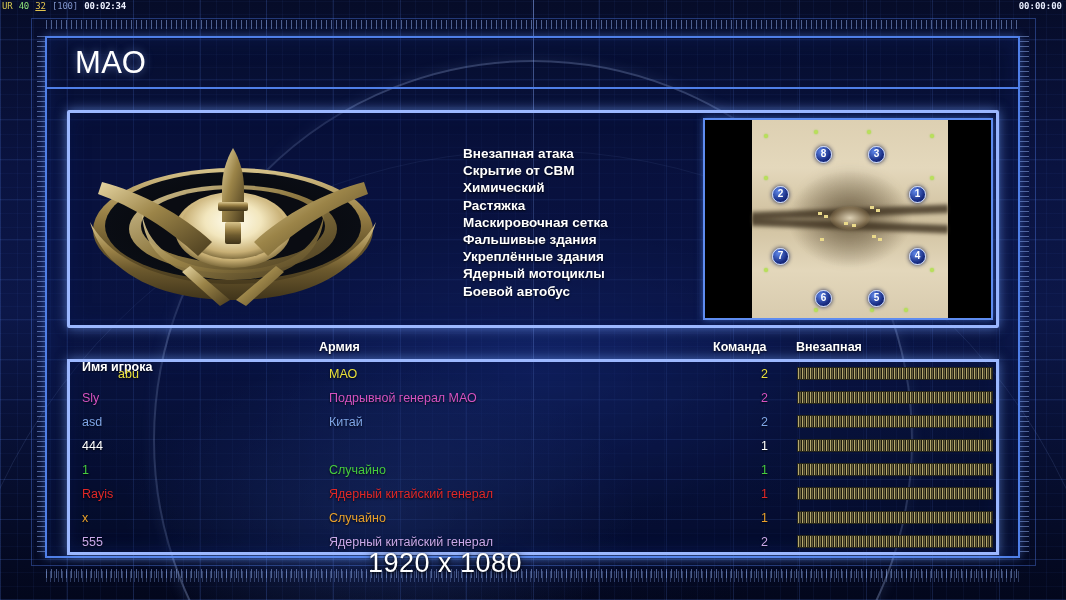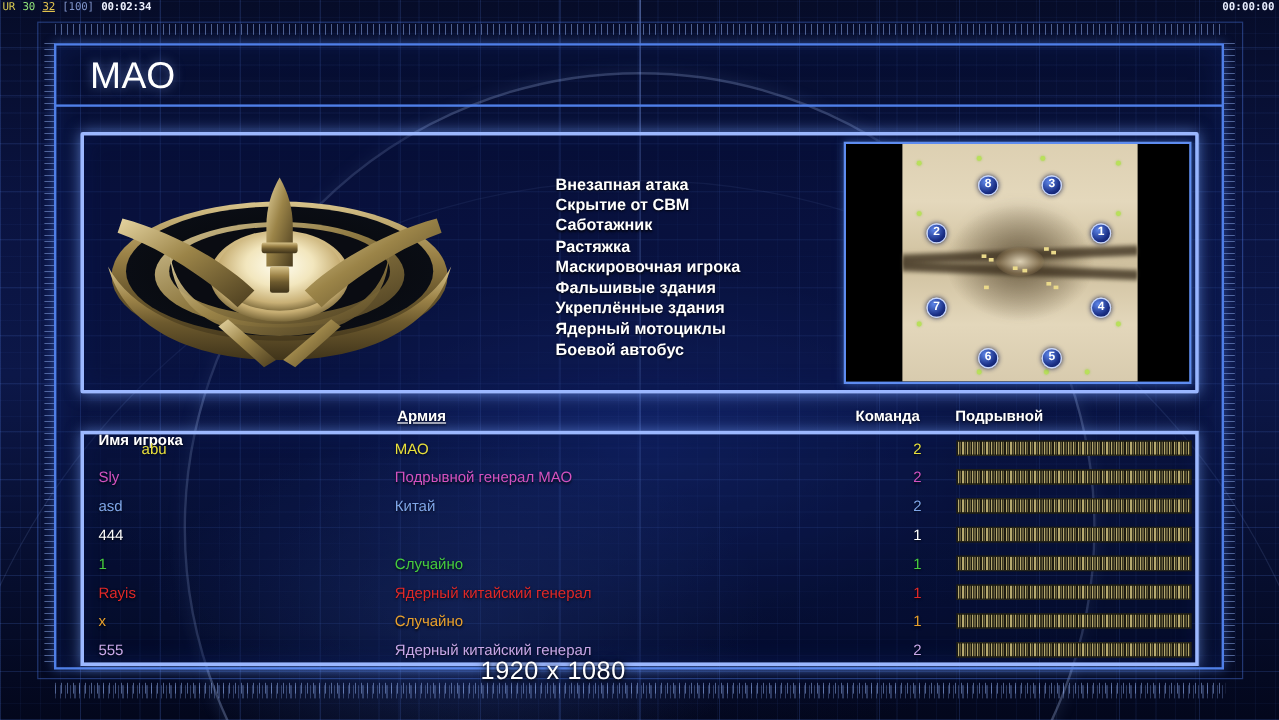"30" span.t-n1 { text: 30 -> 40 }
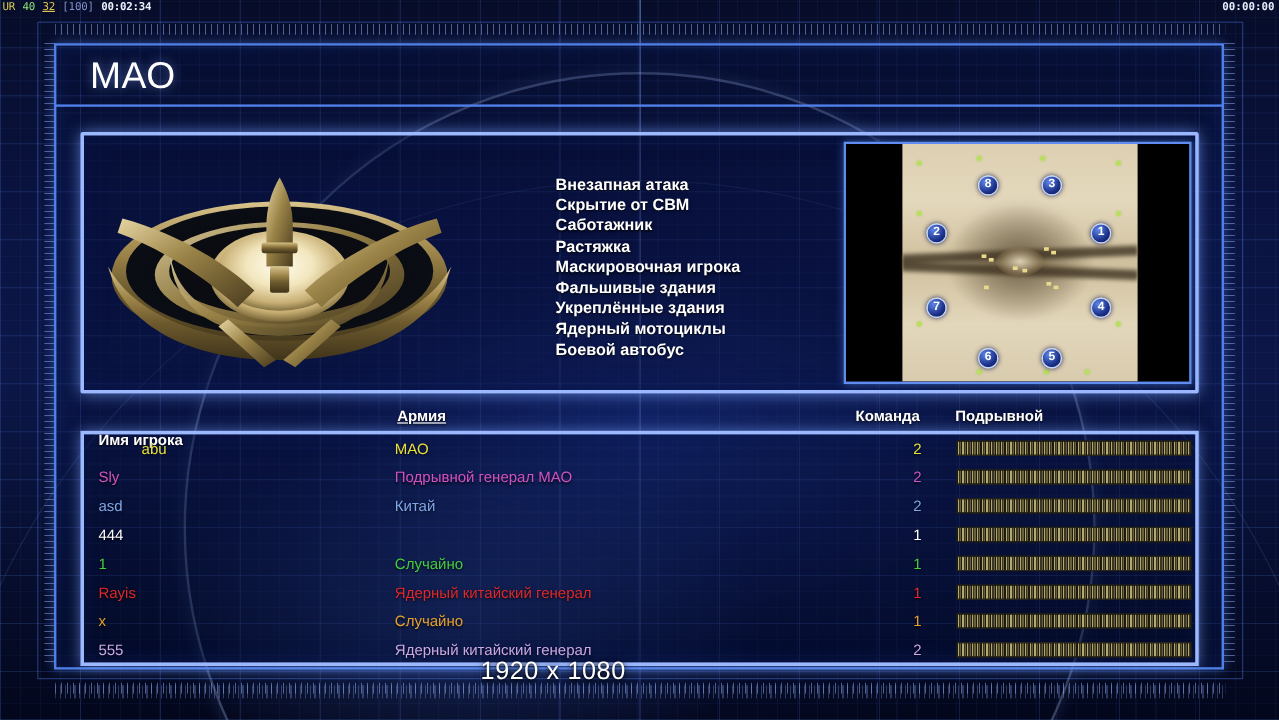"Саботажник" div { text: Саботажник -> Химический }
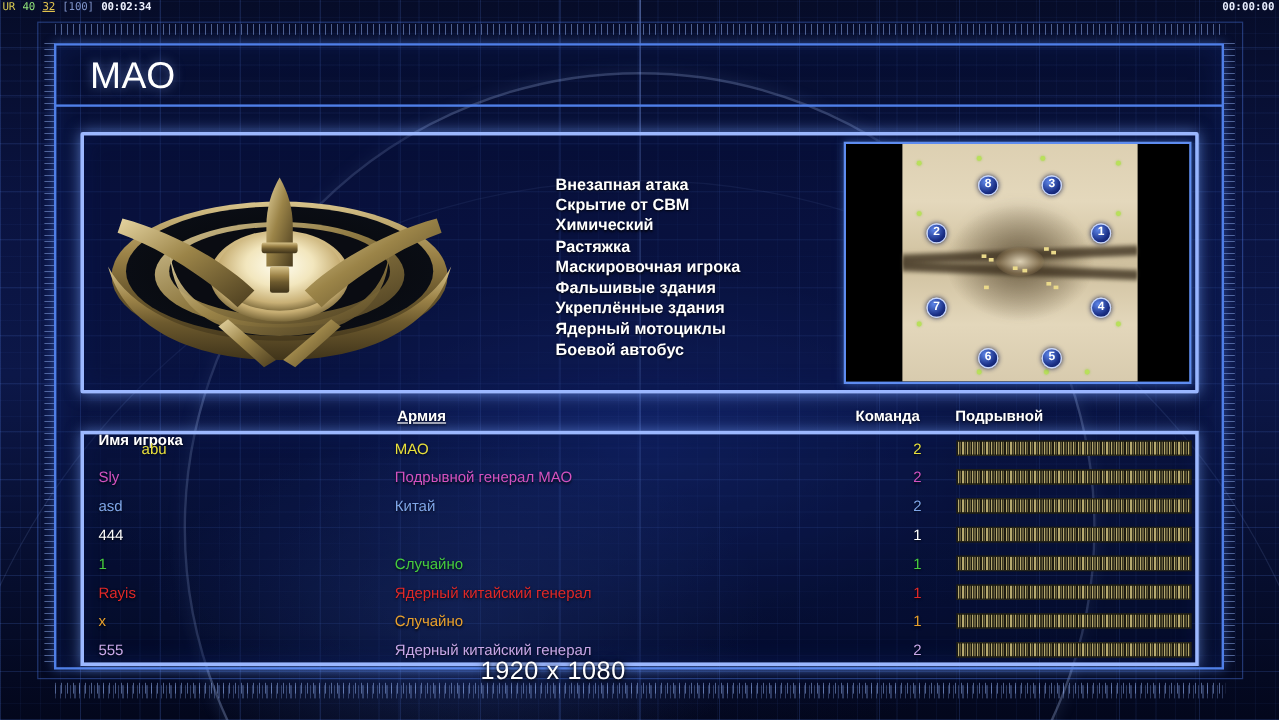"Маскировочная игрока" div { text: игрока -> сетка }
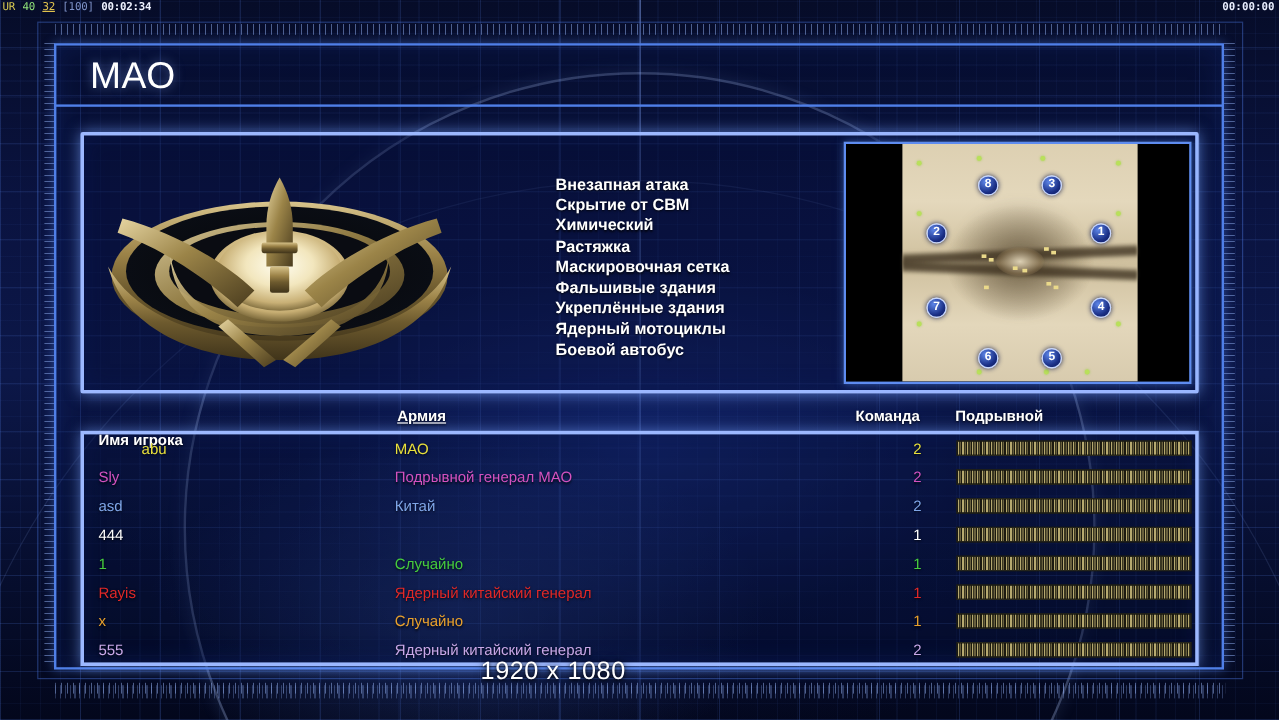"Армия" .h-army { left: 264px -> 252px; text-decoration: underline -> none }
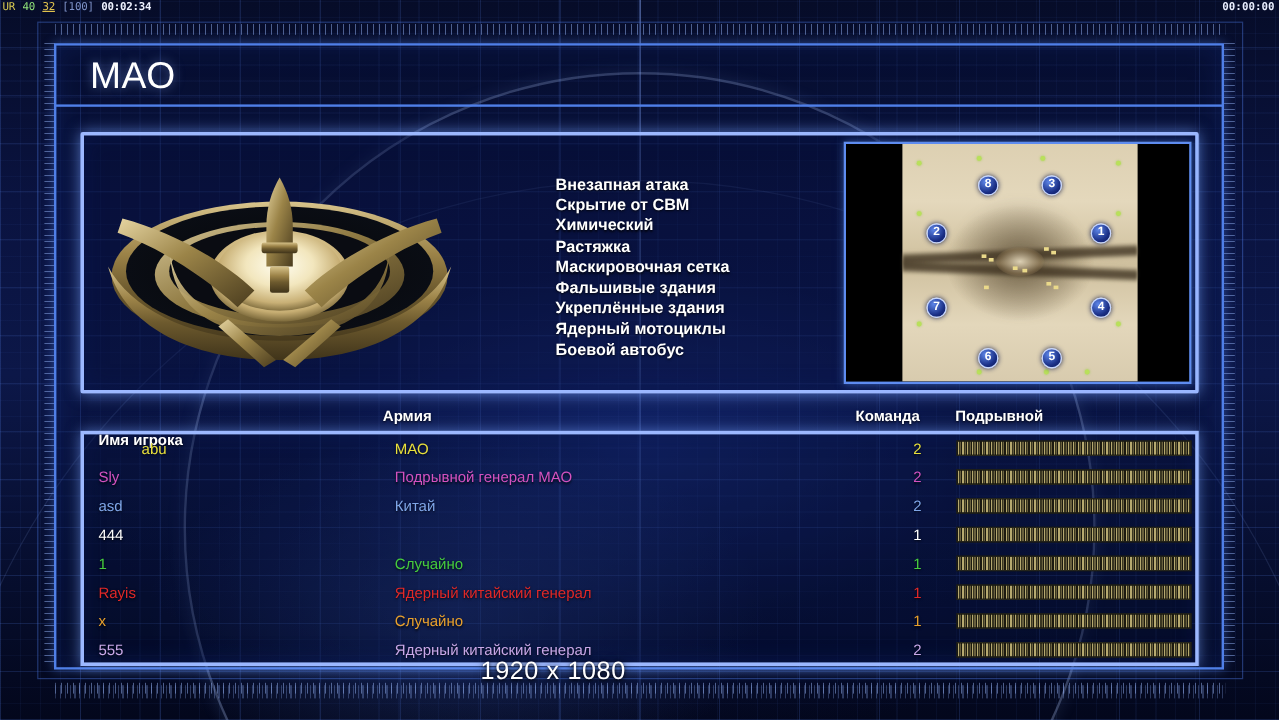"Подрывной" span.h-prog { text: Подрывной -> Внезапная }
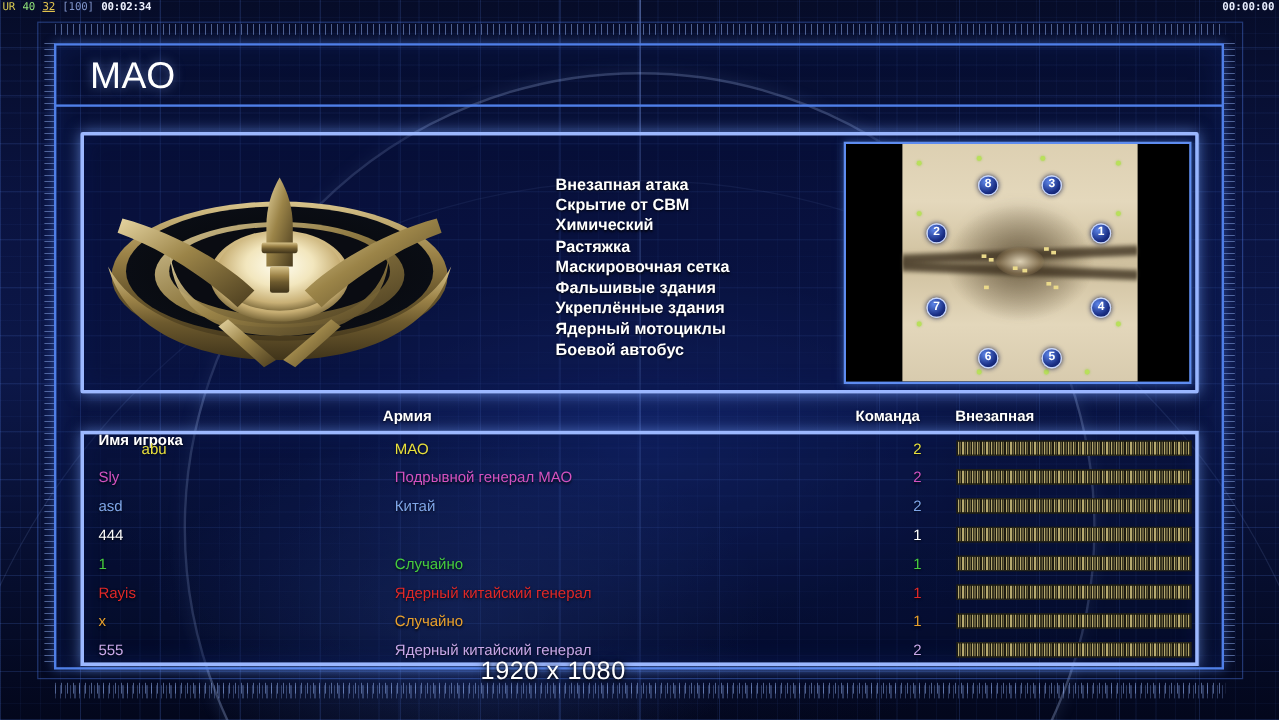"1920 x 1080" .watermark { font-size: 21px -> 27px; left: 16px -> 0 }
